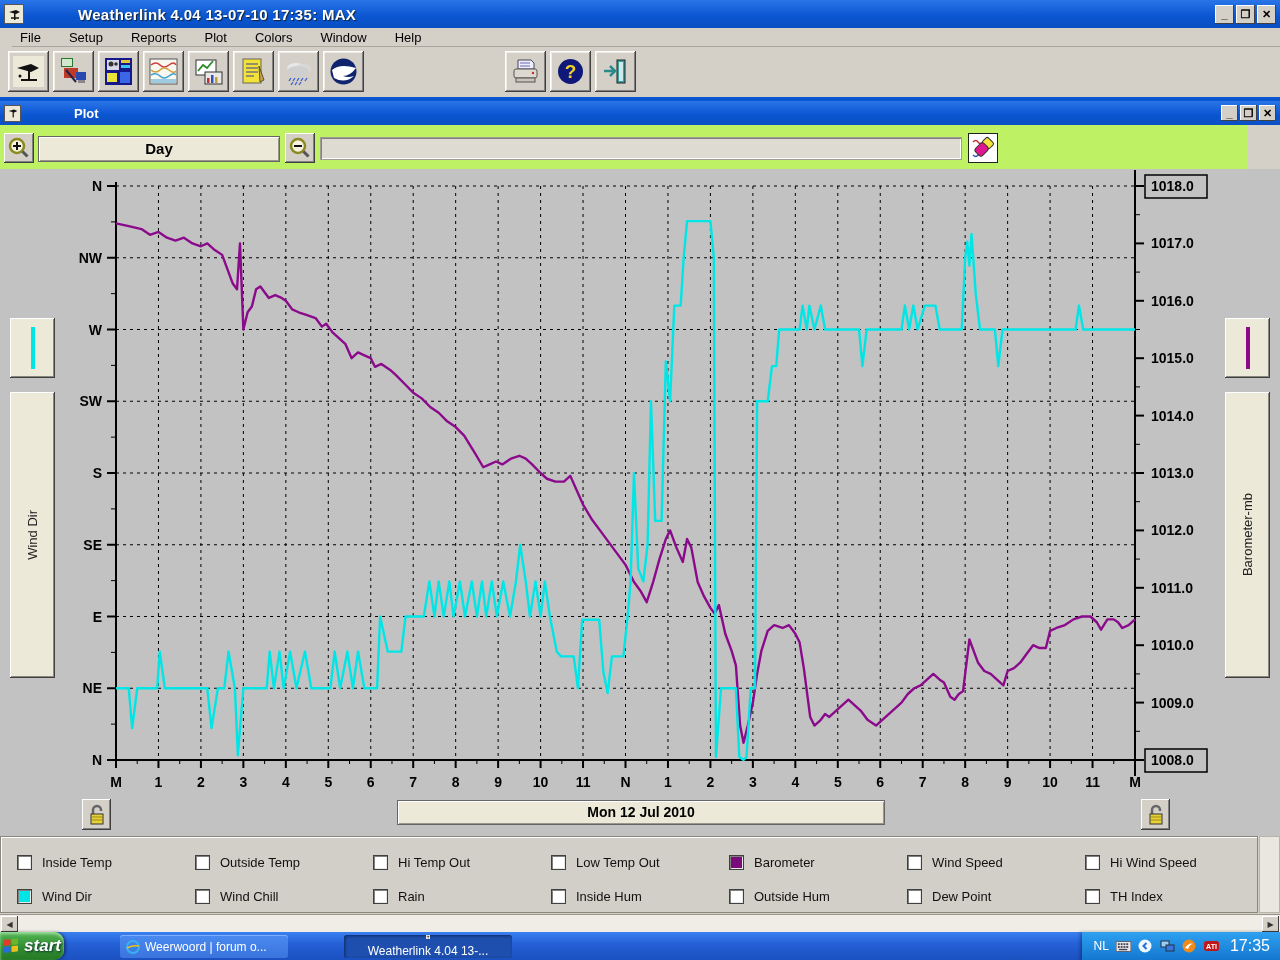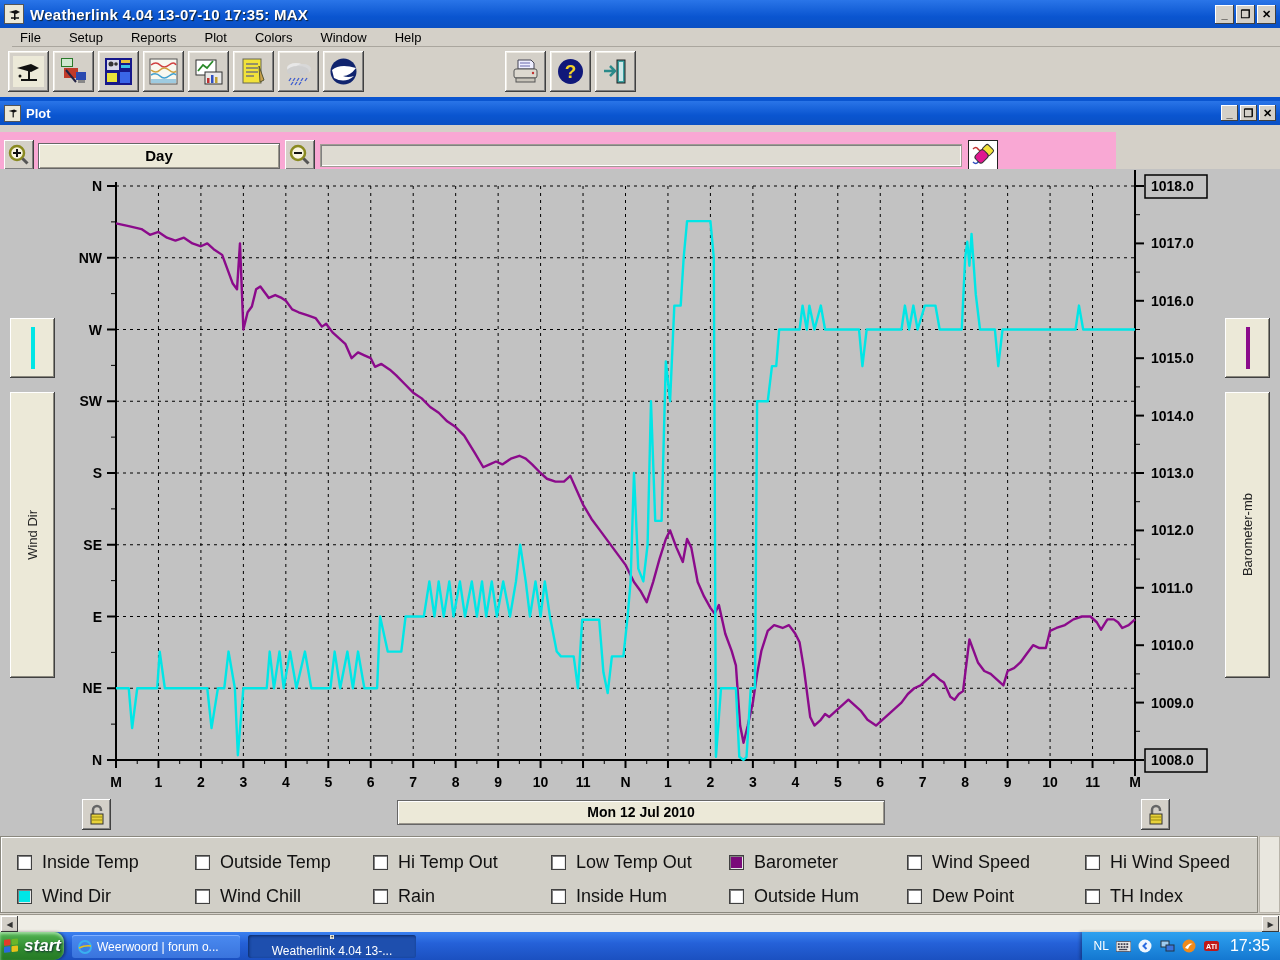"Weatherlink 4.04 13-07-10 17:35: MAX" .abs { gap: none -> 48px }
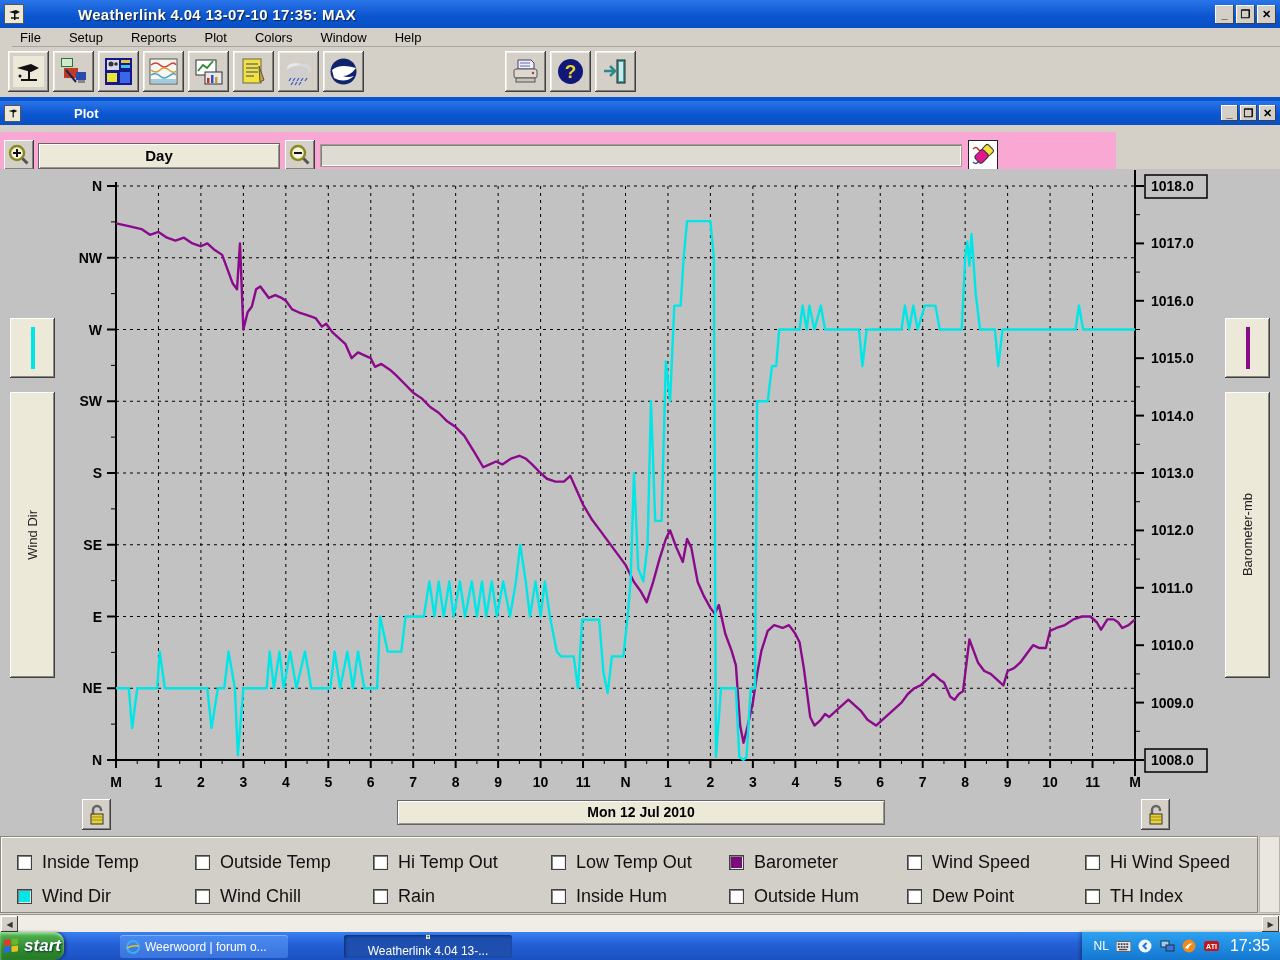"Day" #plot-toolbar { background: #f9a8d4 -> #bef264; top: 132px -> 125px; width: 1116px -> 1248px }
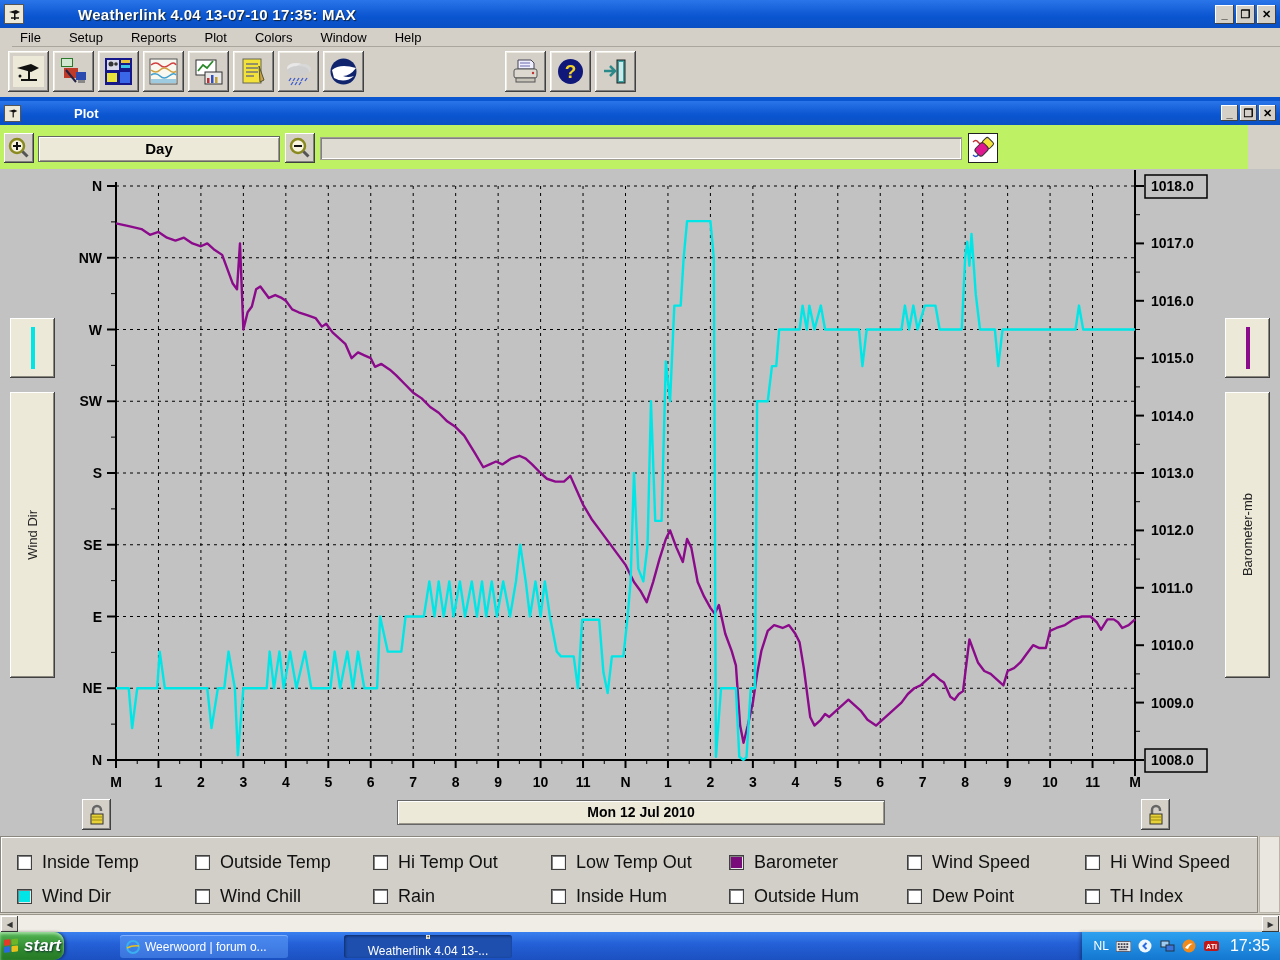"Inside Temp" .legend-label { font-size: 18px -> 13px }
